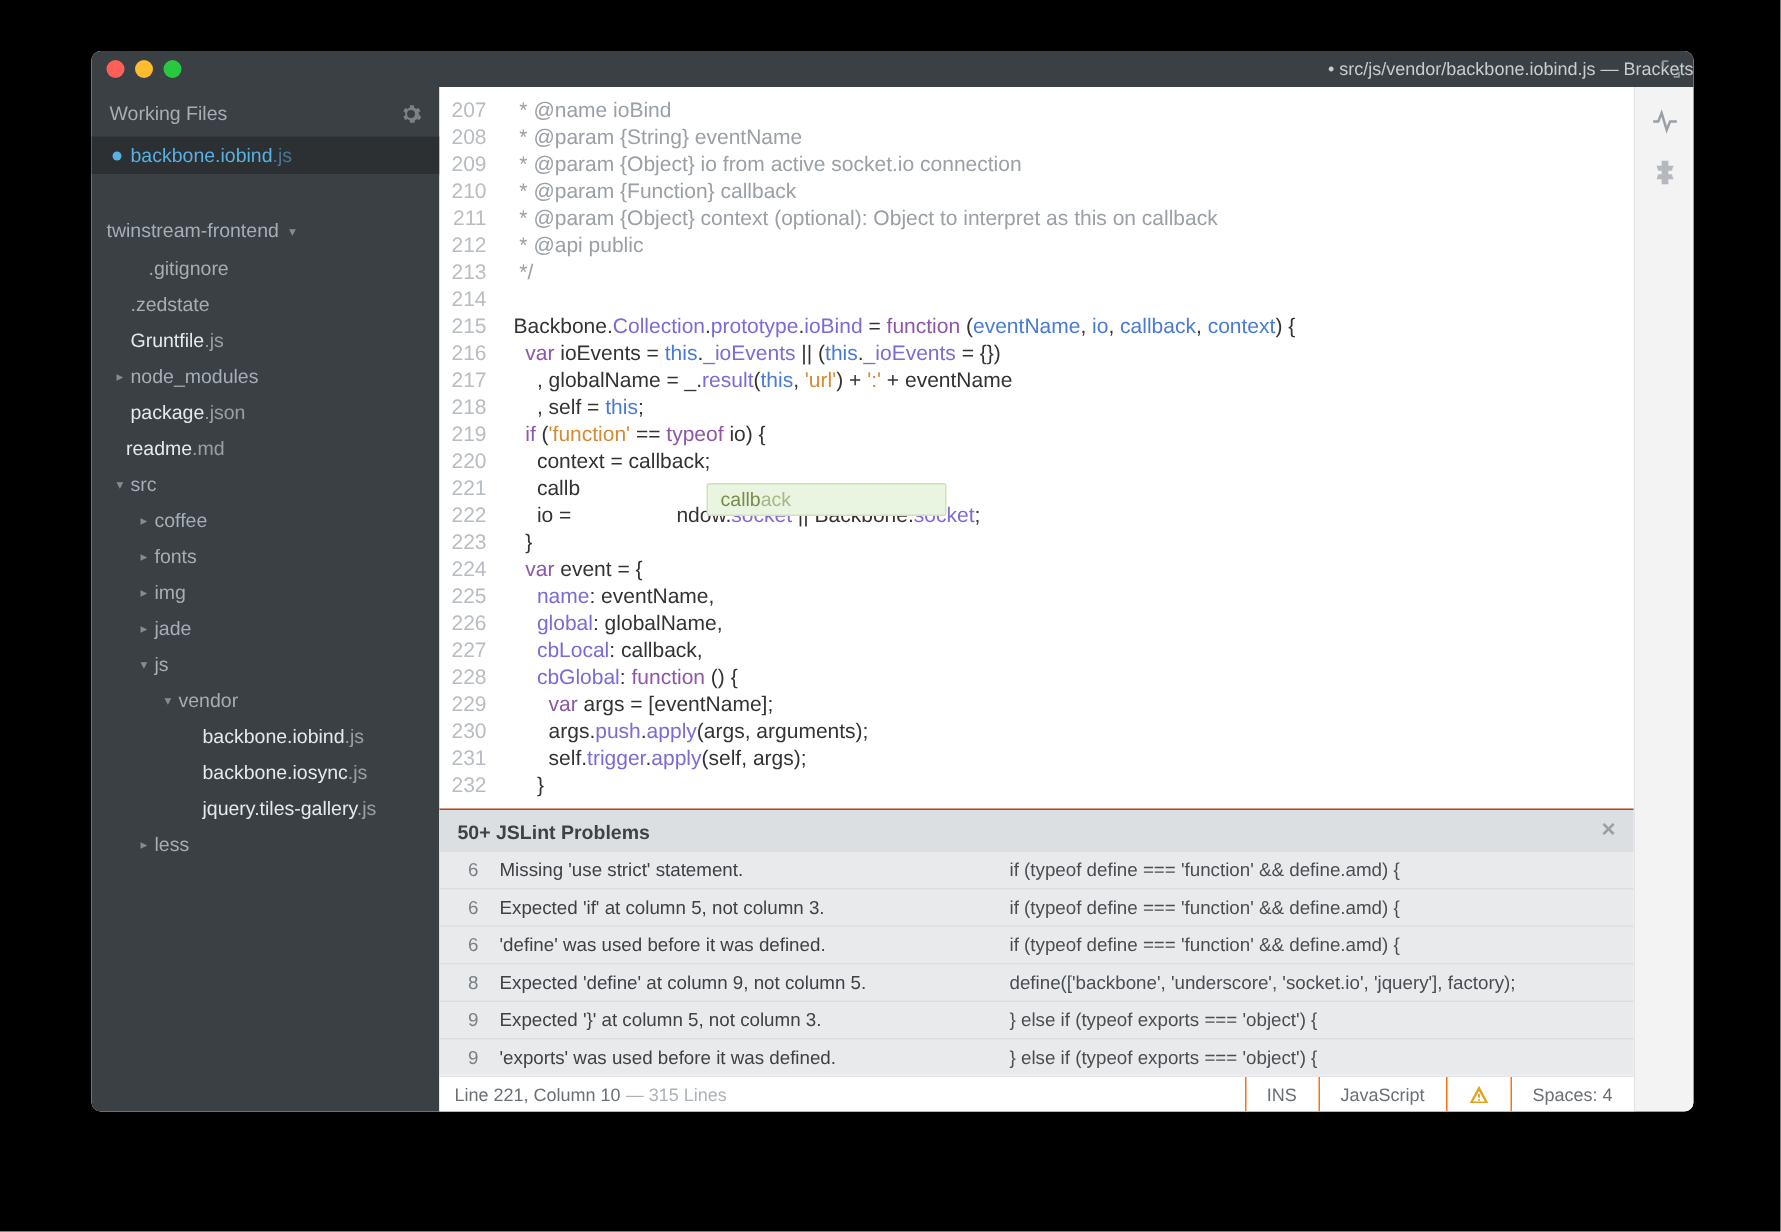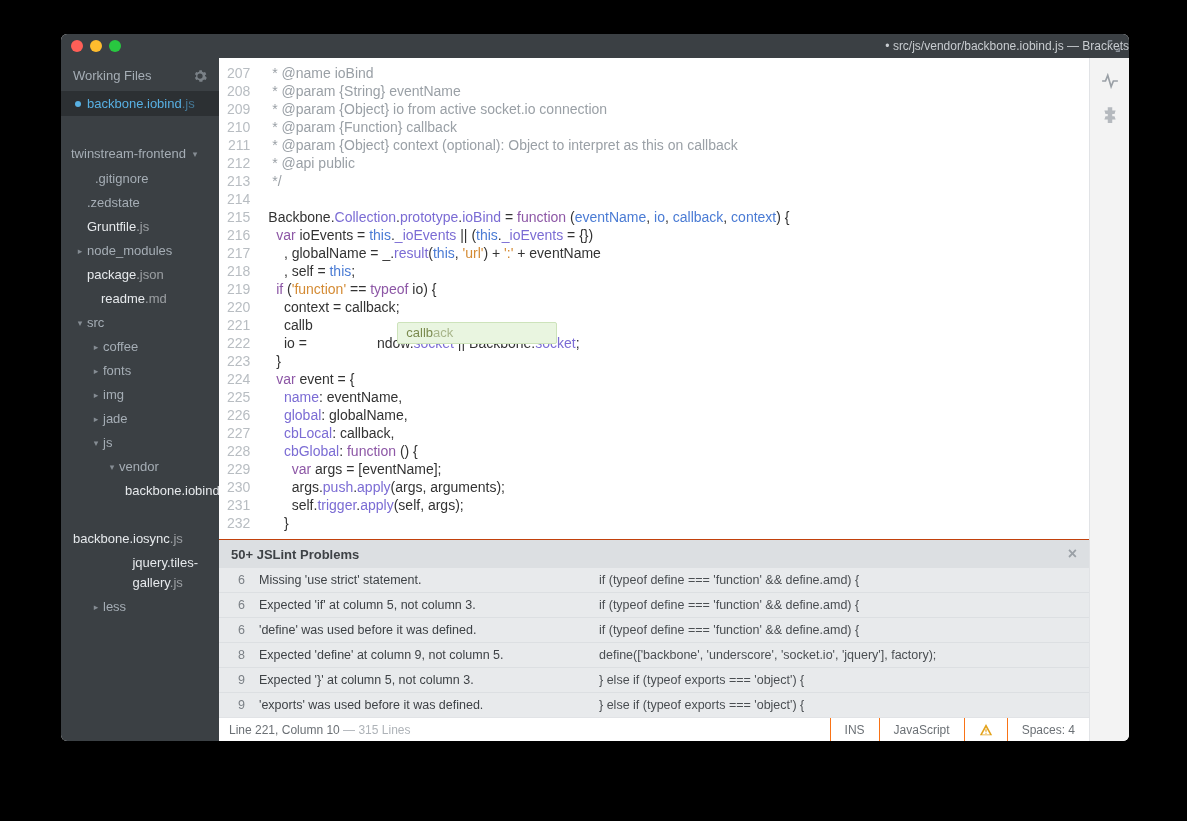"Working Files" .sidebar { width: 158px -> 232px }
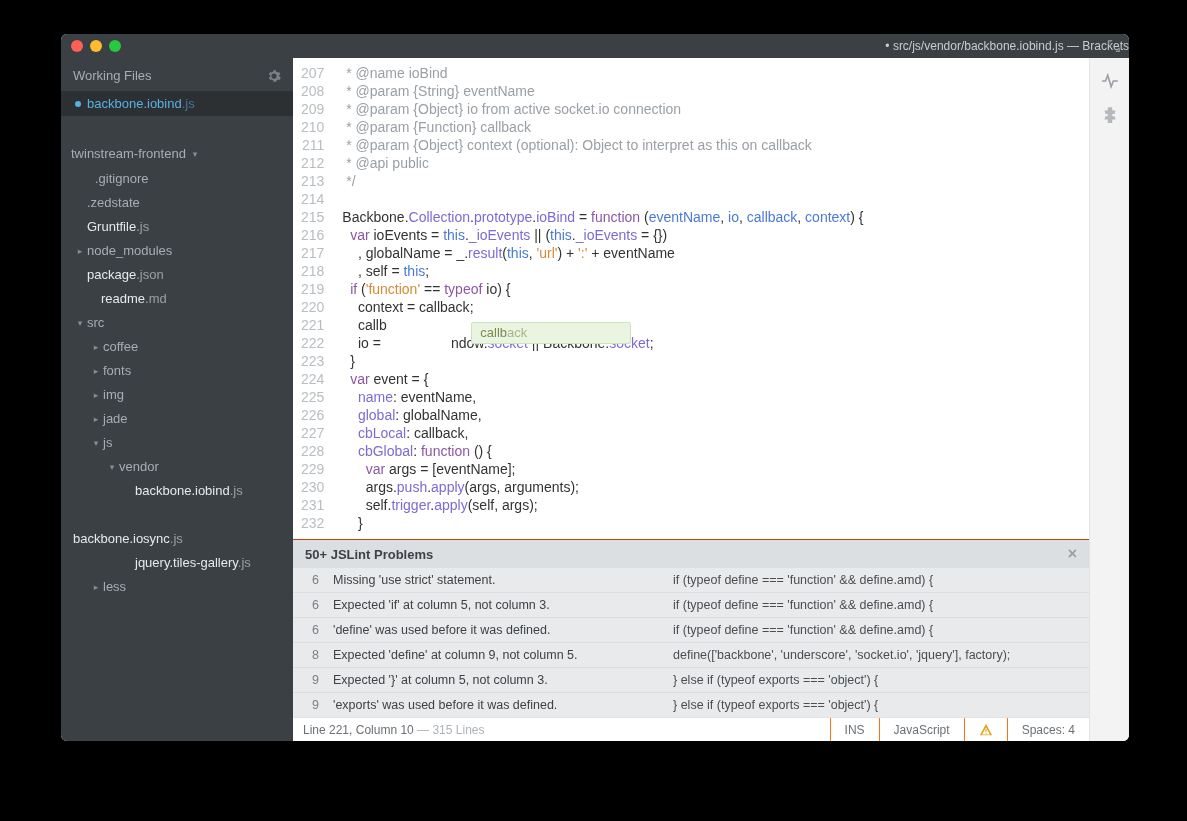".gitignore" div.tree-row { margin-left: none -> 25px; padding-left: 22px -> 1px }
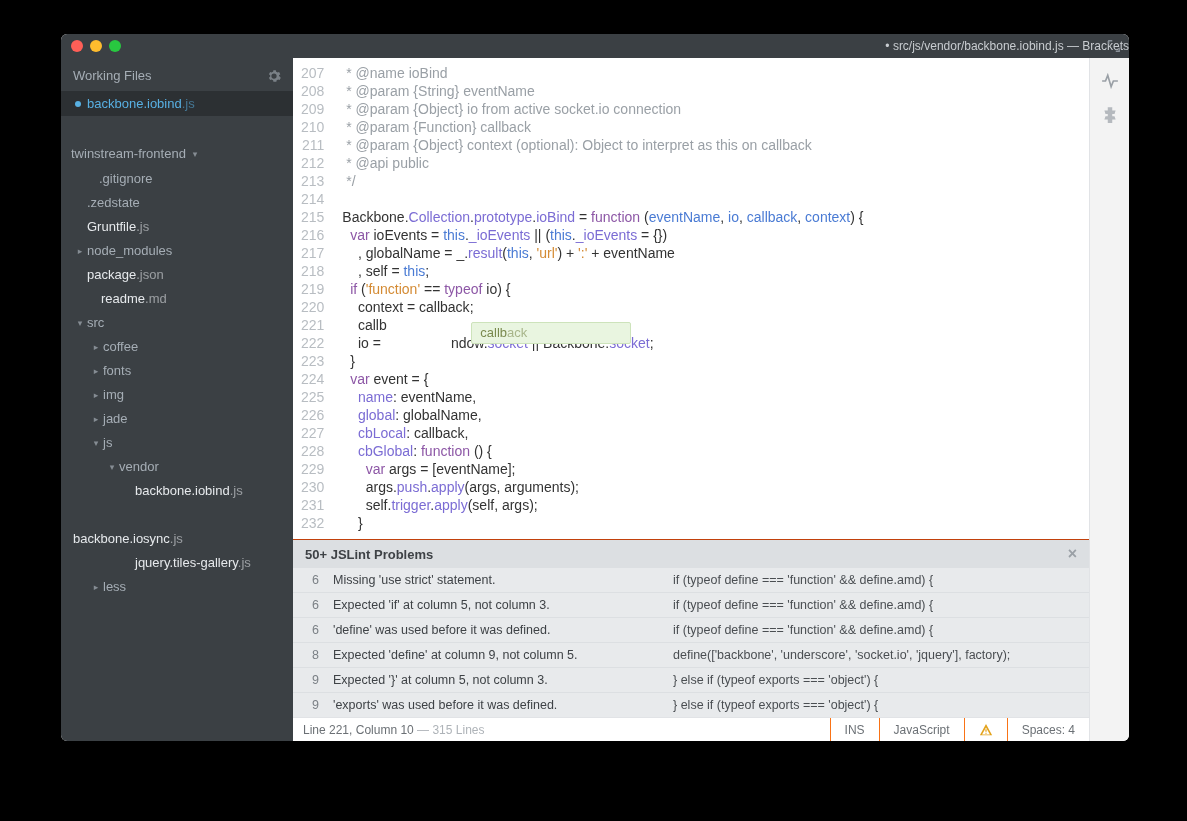"readme.md" div.tree-row { padding-left: 28px -> 11px }
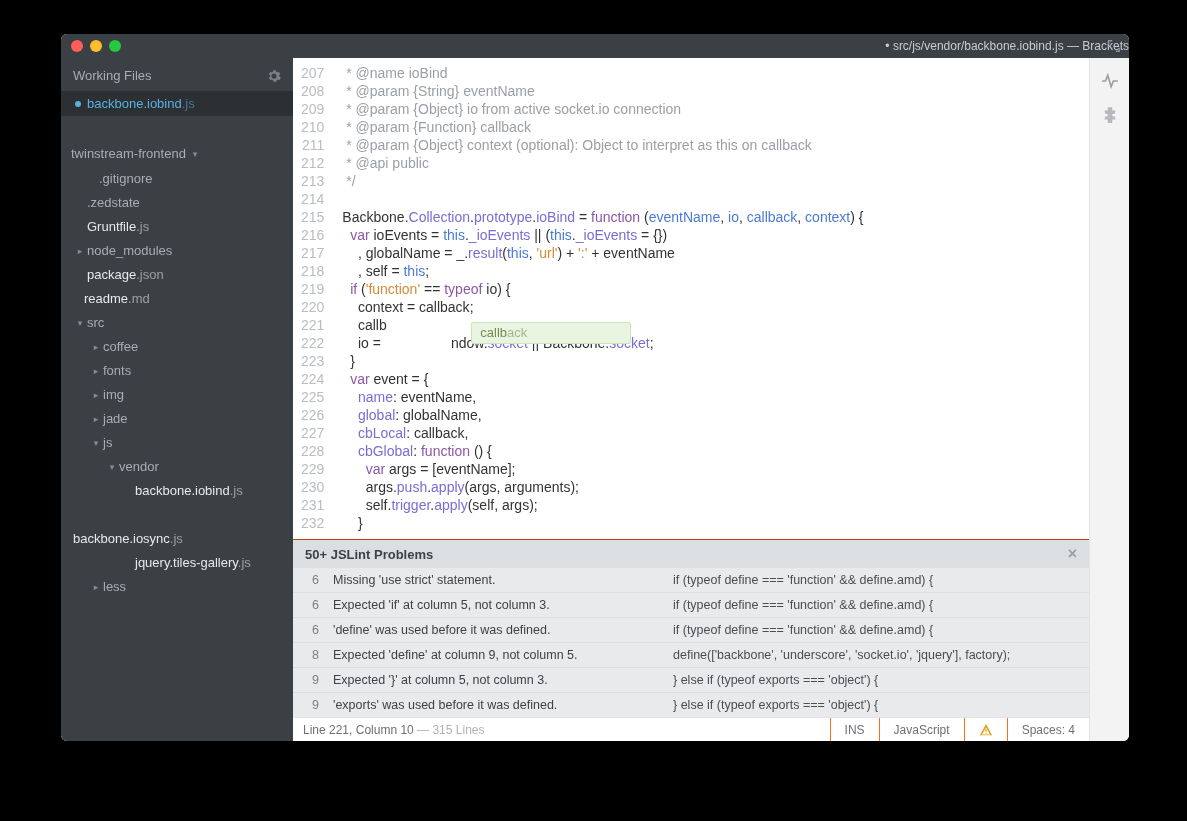"backbone.iosync.js" div.tree-row { margin-top: 24px -> none; padding-left: none -> 62px }
